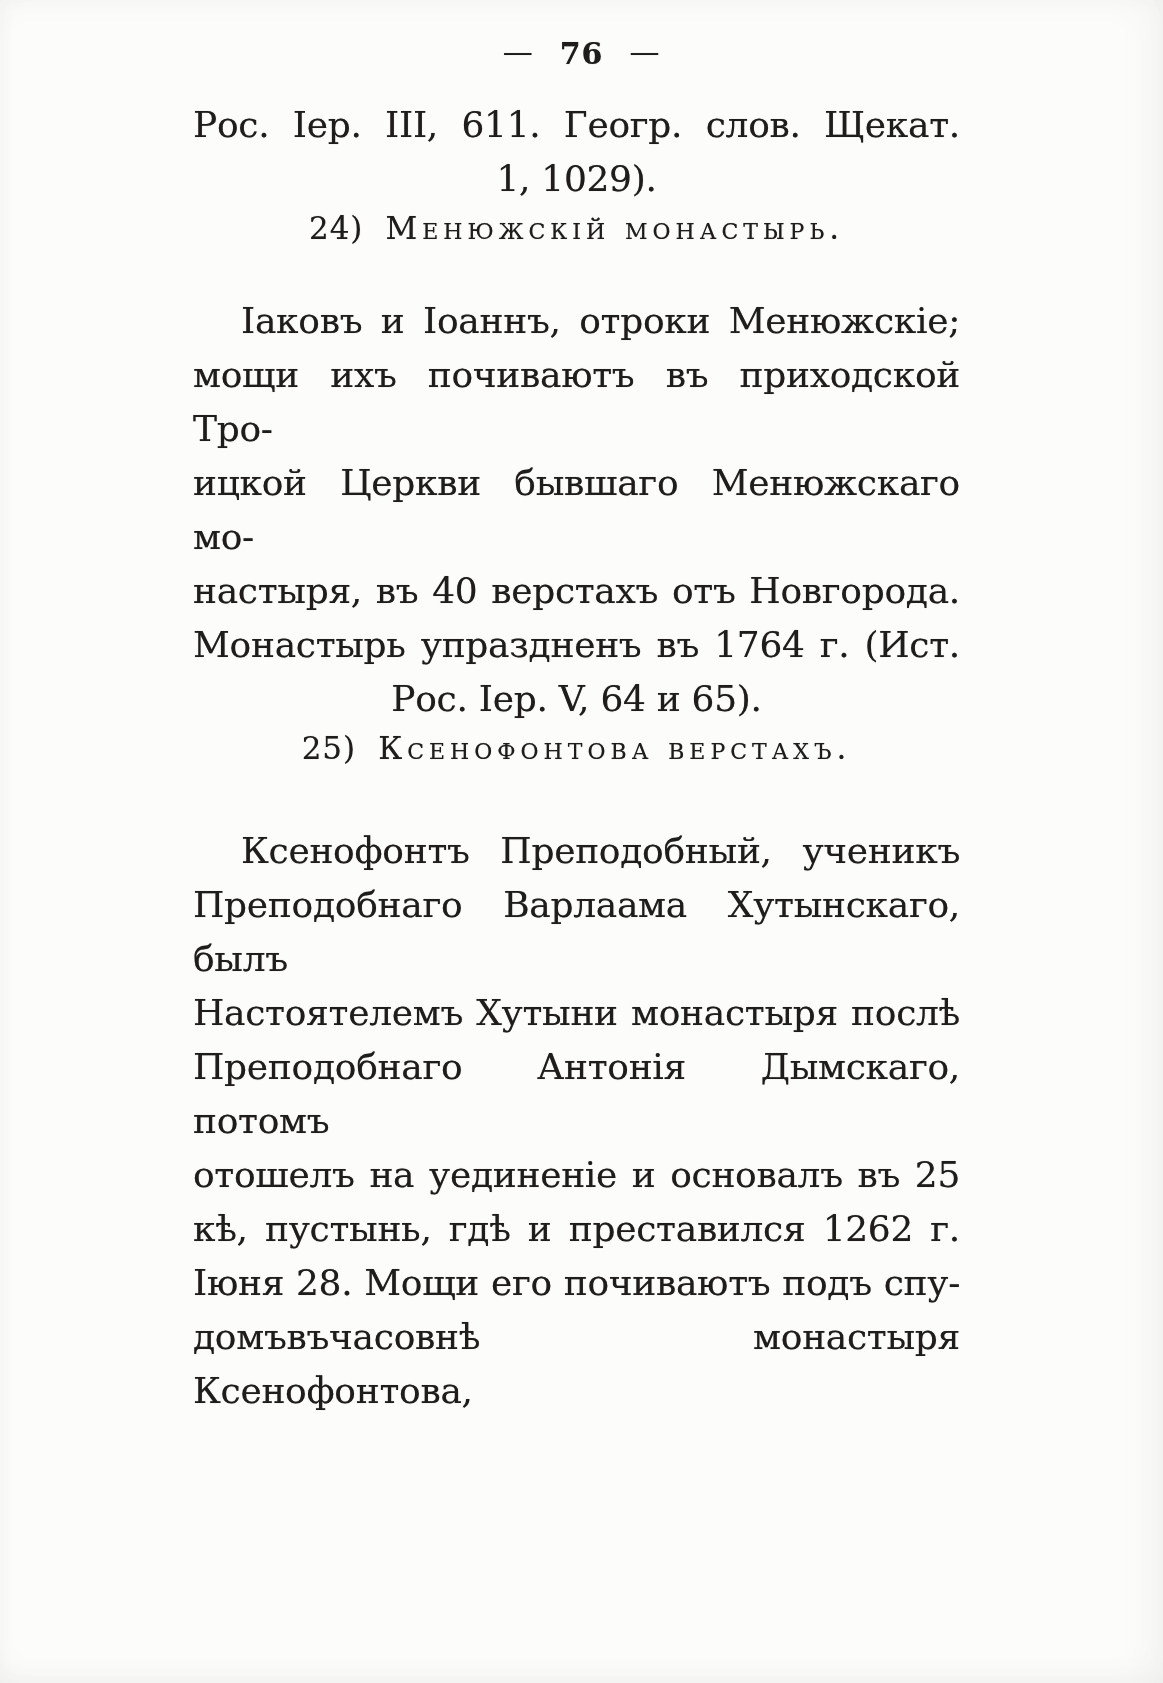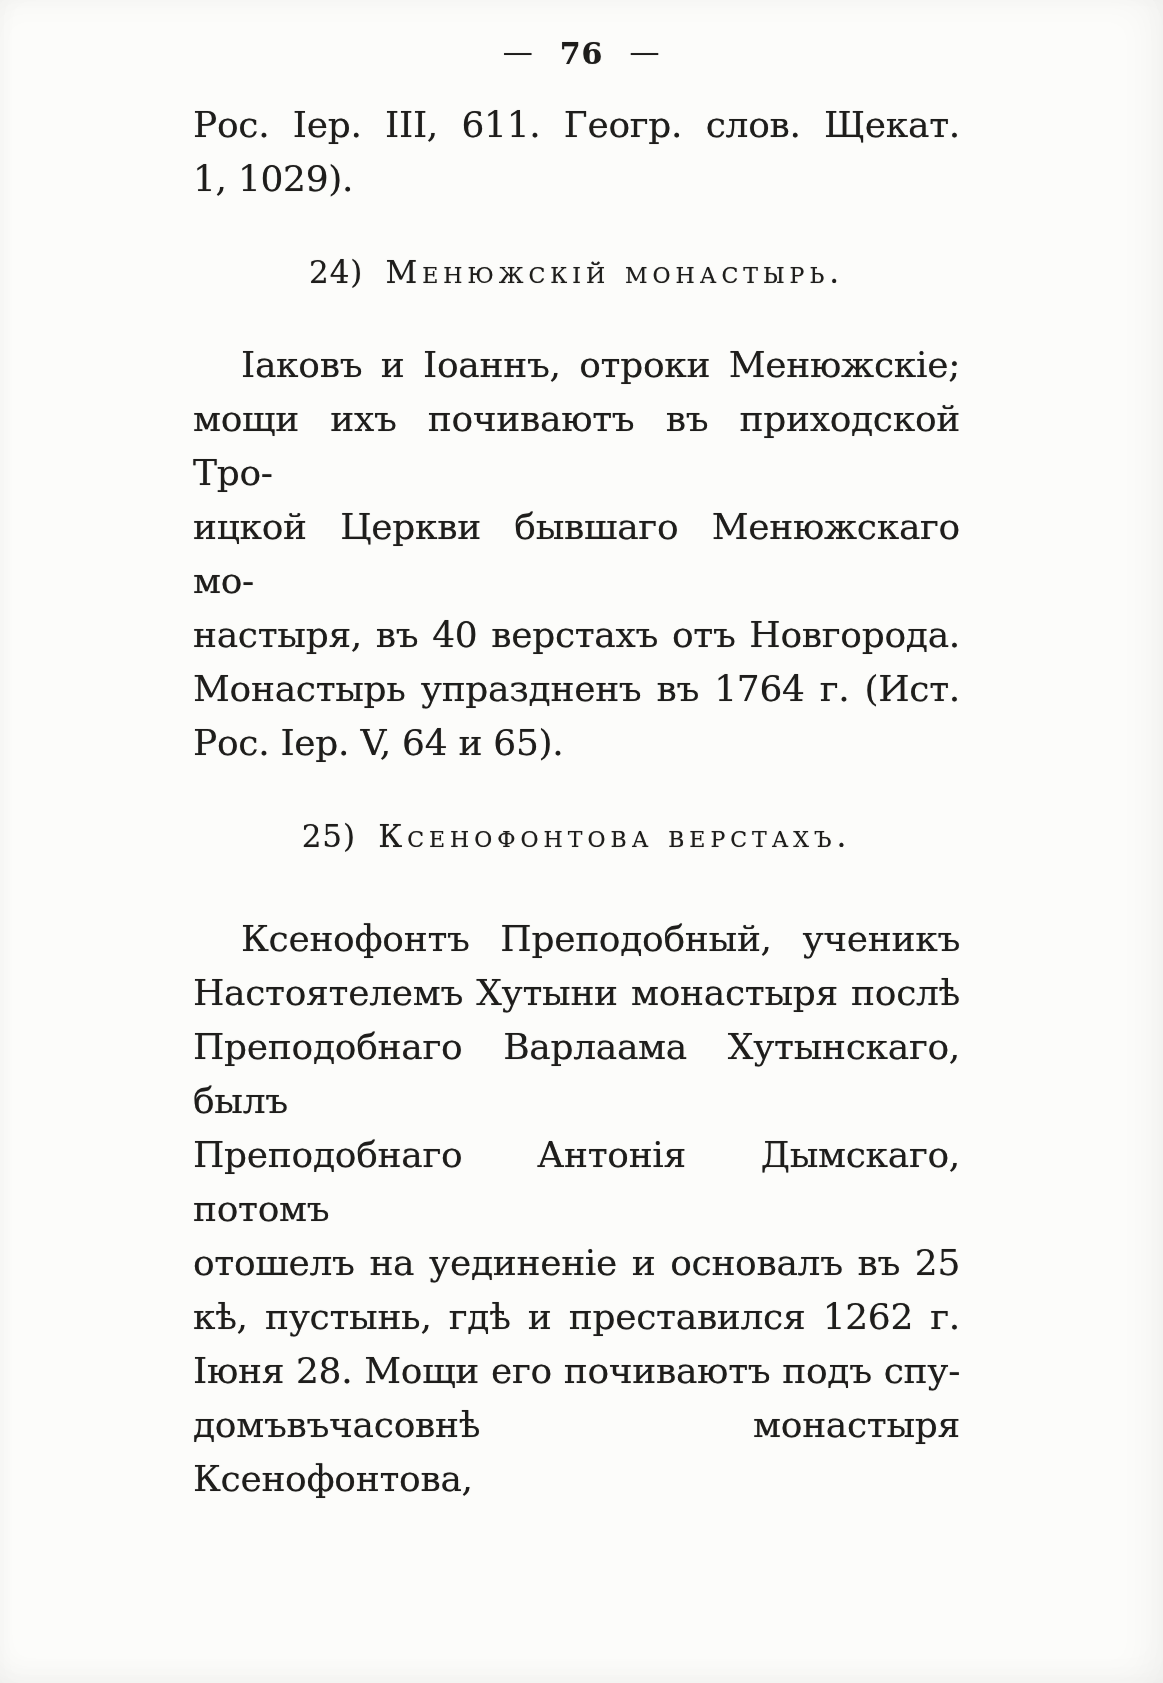"1, 1029)." .line.left { text-align: left -> center }
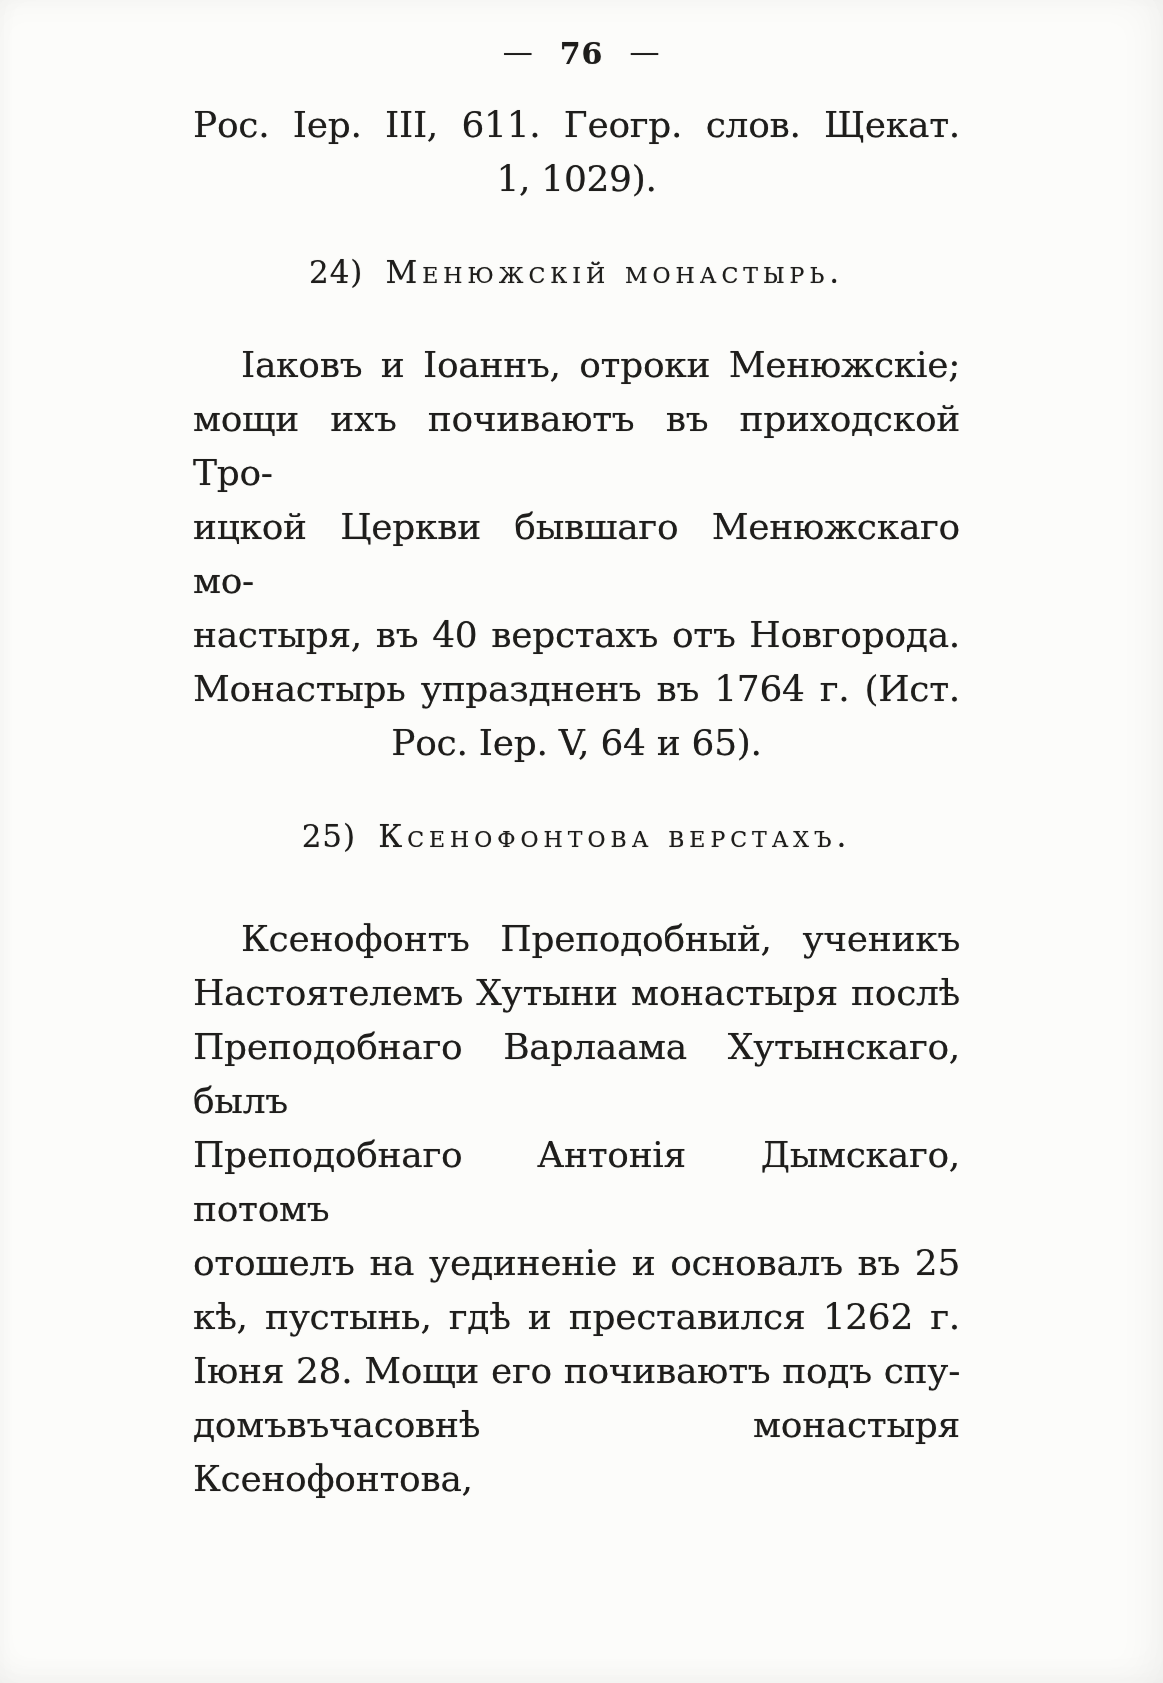"24) Менюжскій монастырь." .heading { margin-top: 44px -> none }
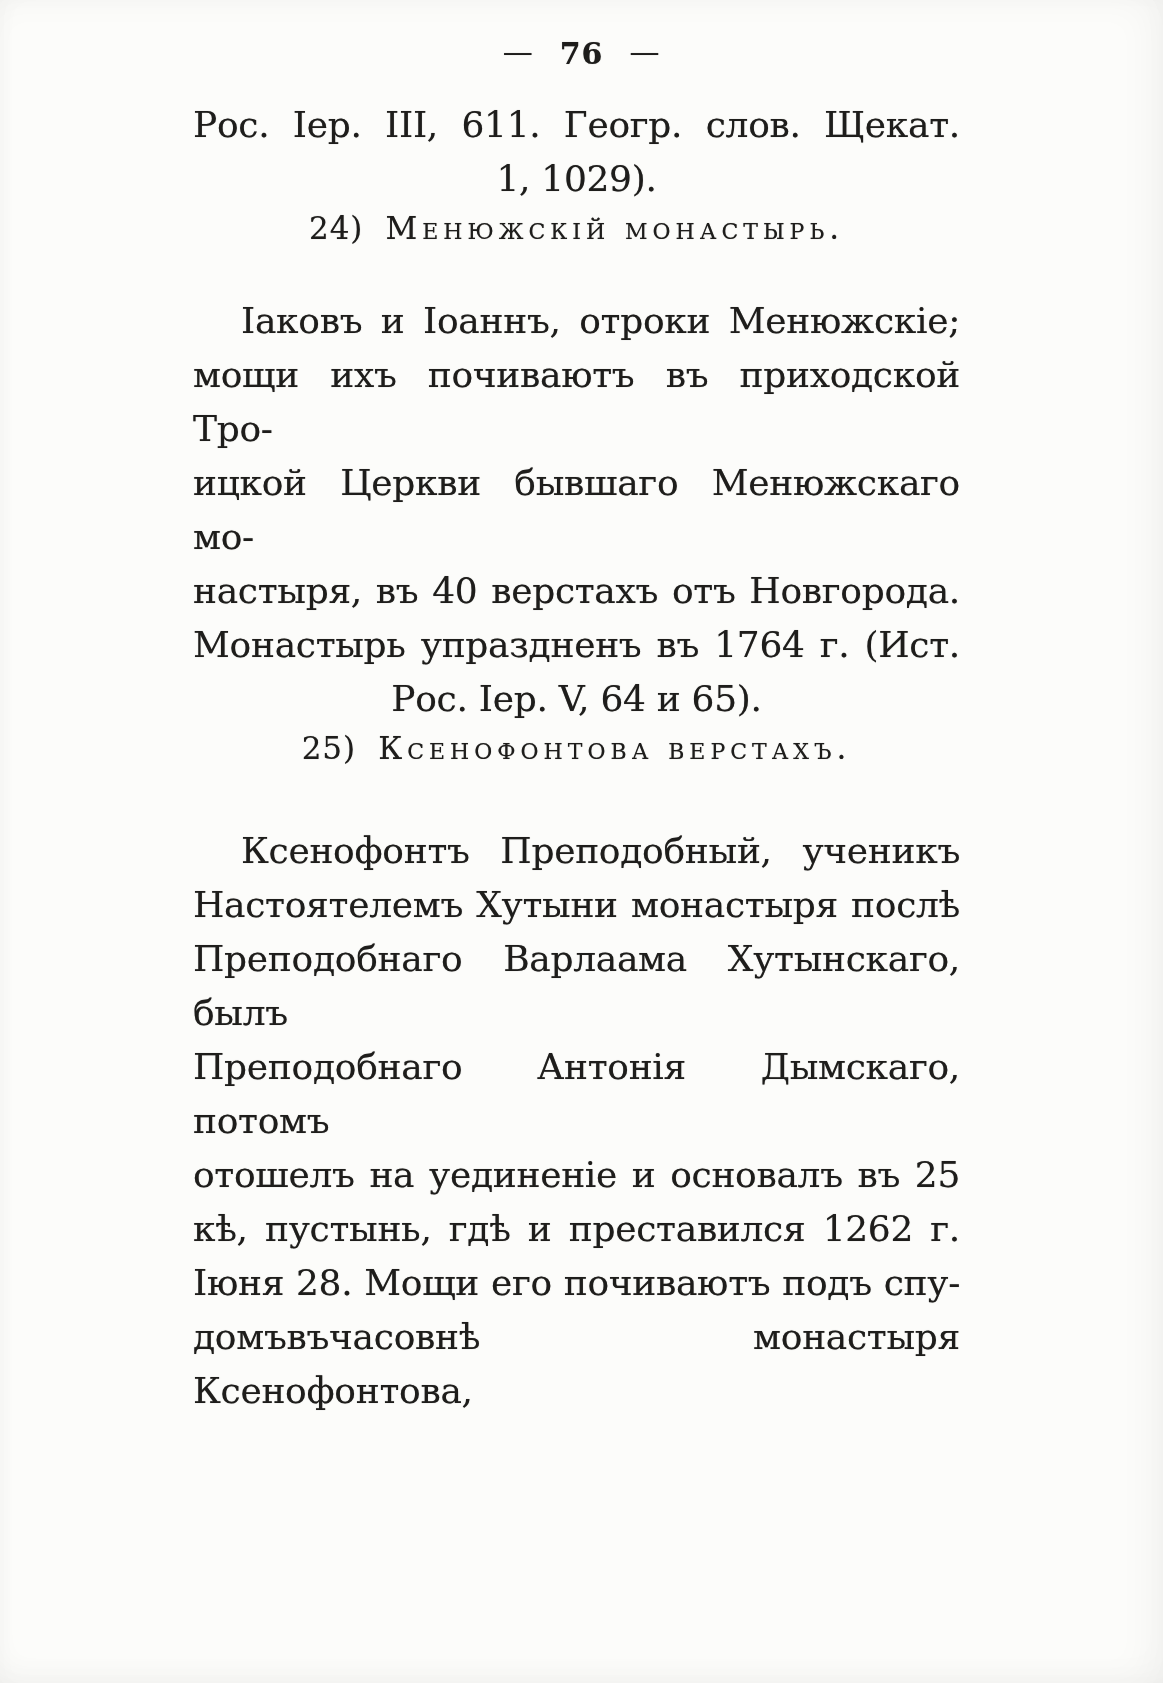"Настоятелемъ Хутыни монастыря послѣ" div.line { order: before "Преподобнаго Варлаама Хутынскаго, былъ" -> after "Преподобнаго Варлаама Хутынскаго, былъ" }
